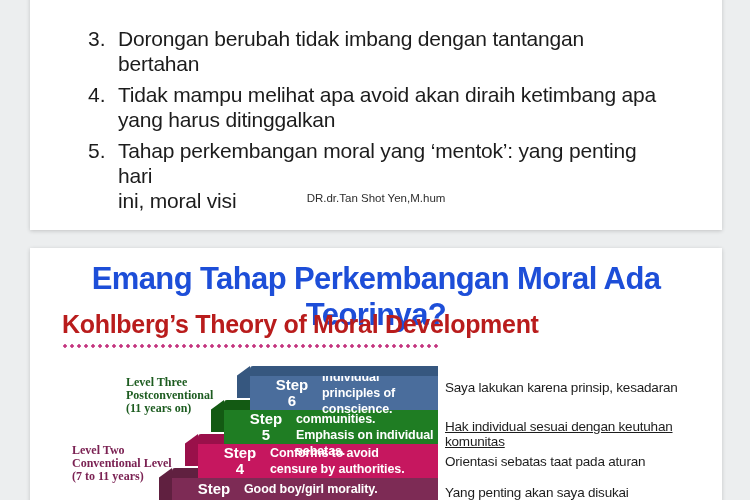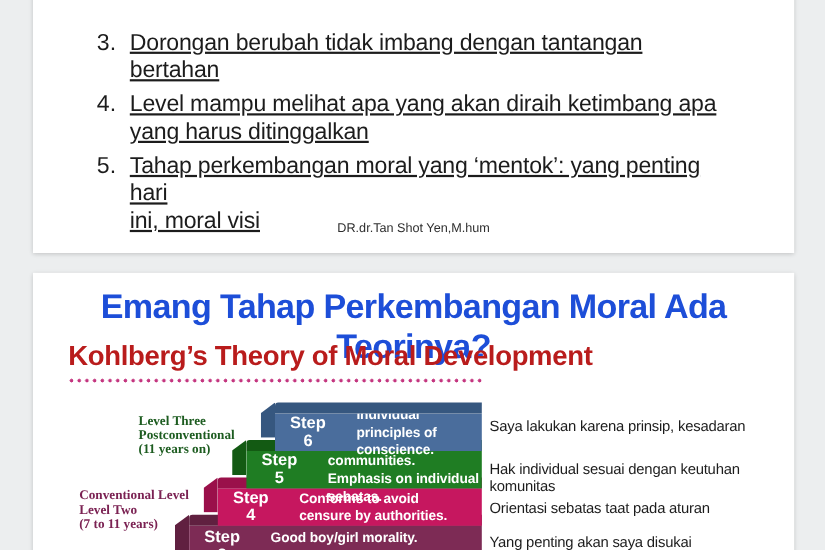"Dorongan berubah tidak imbang dengan" .item-lines span { text-decoration: underline -> none }
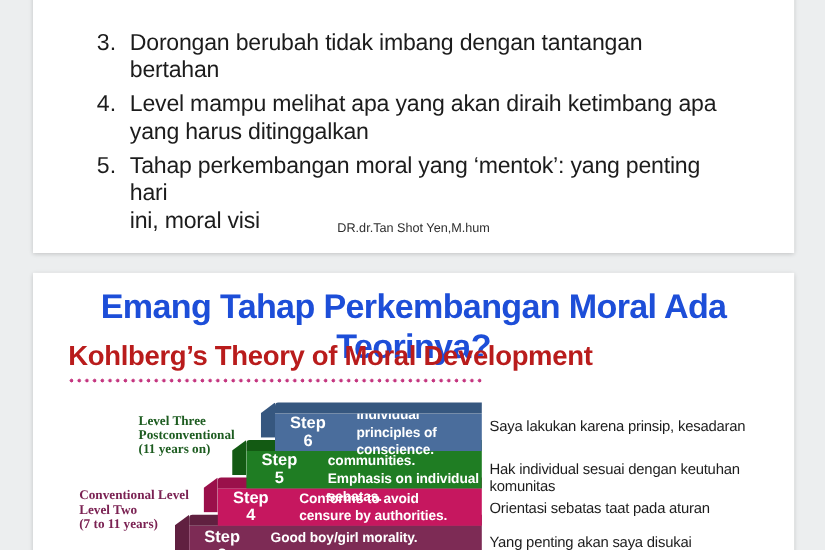"Level mampu melihat apa yang" span { text: Level mampu melihat apa yang -> Tidak mampu melihat apa avoid }
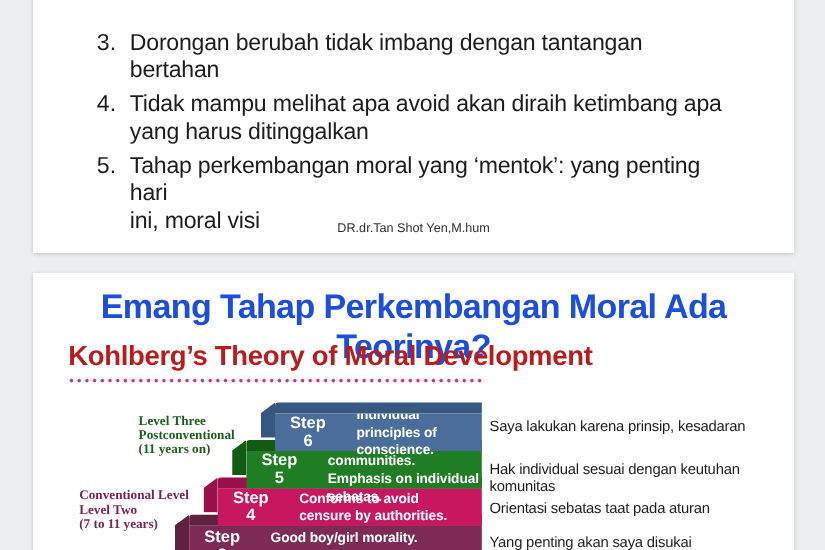"DR.dr.Tan Shot Yen,M.hum" .slide1-footer { top: 222px -> 212px }
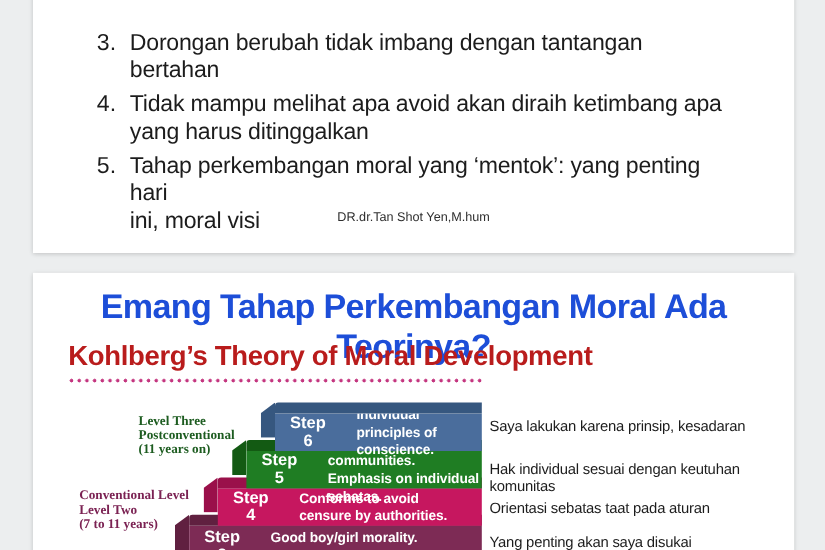"Step" .step { gap: 14px -> none; padding-left: 8px -> 20px }
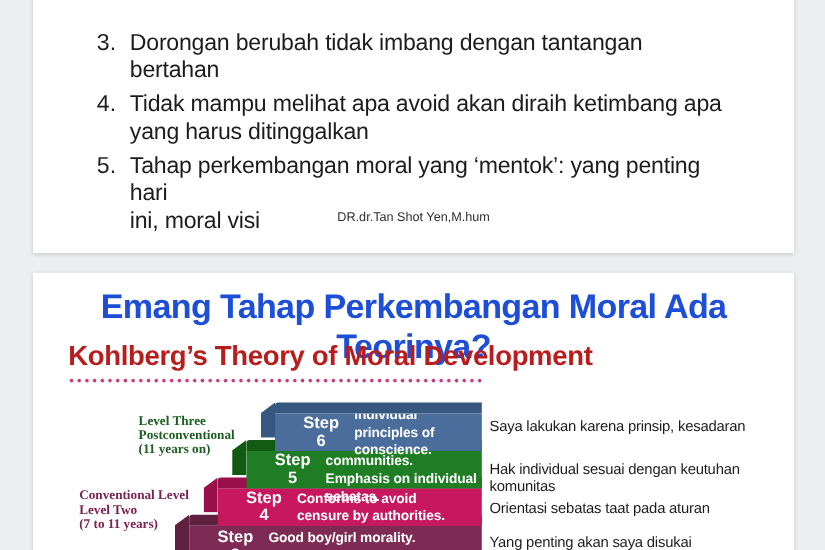"Hak individual sesuai dengan keutuhan" .ann2 { text-decoration: none -> underline }
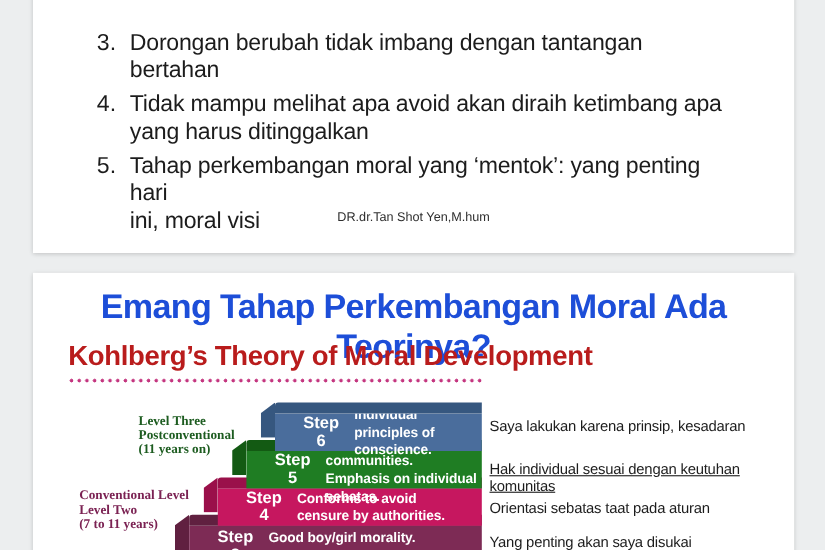"Conventional Level" span { order: before "Level Two" -> after "Level Two" }
